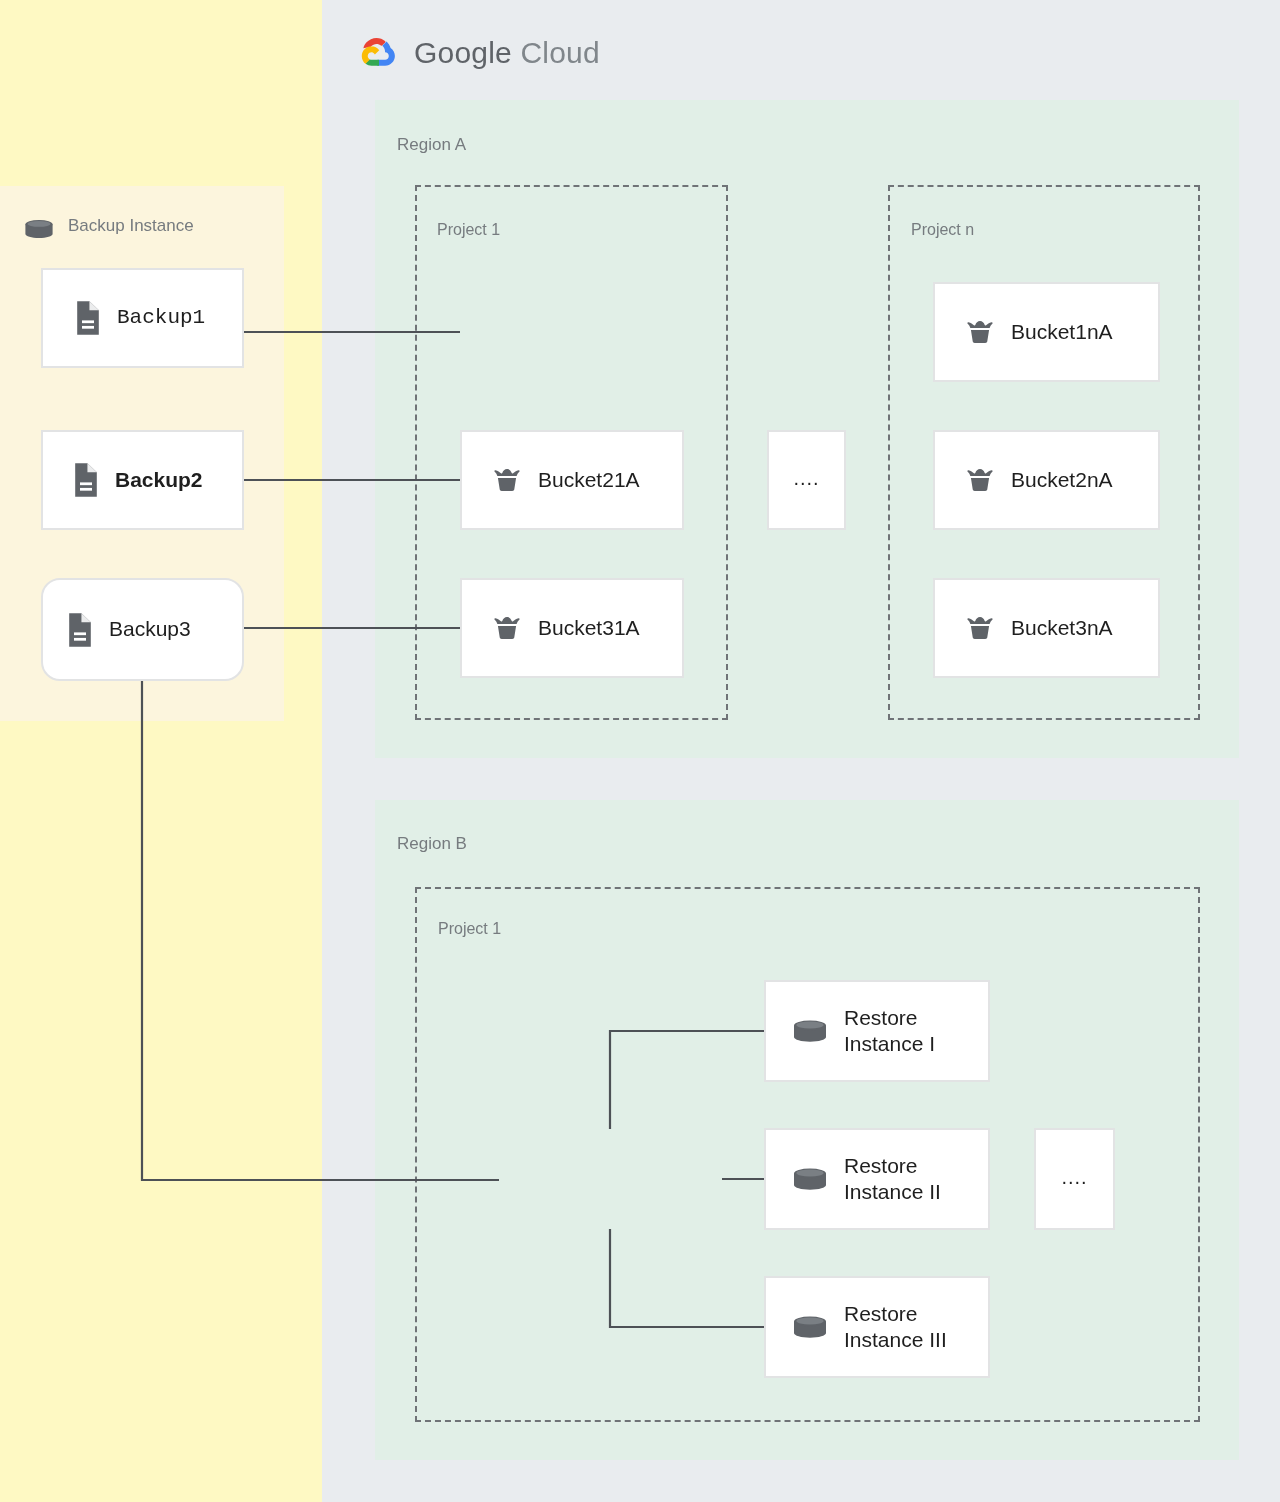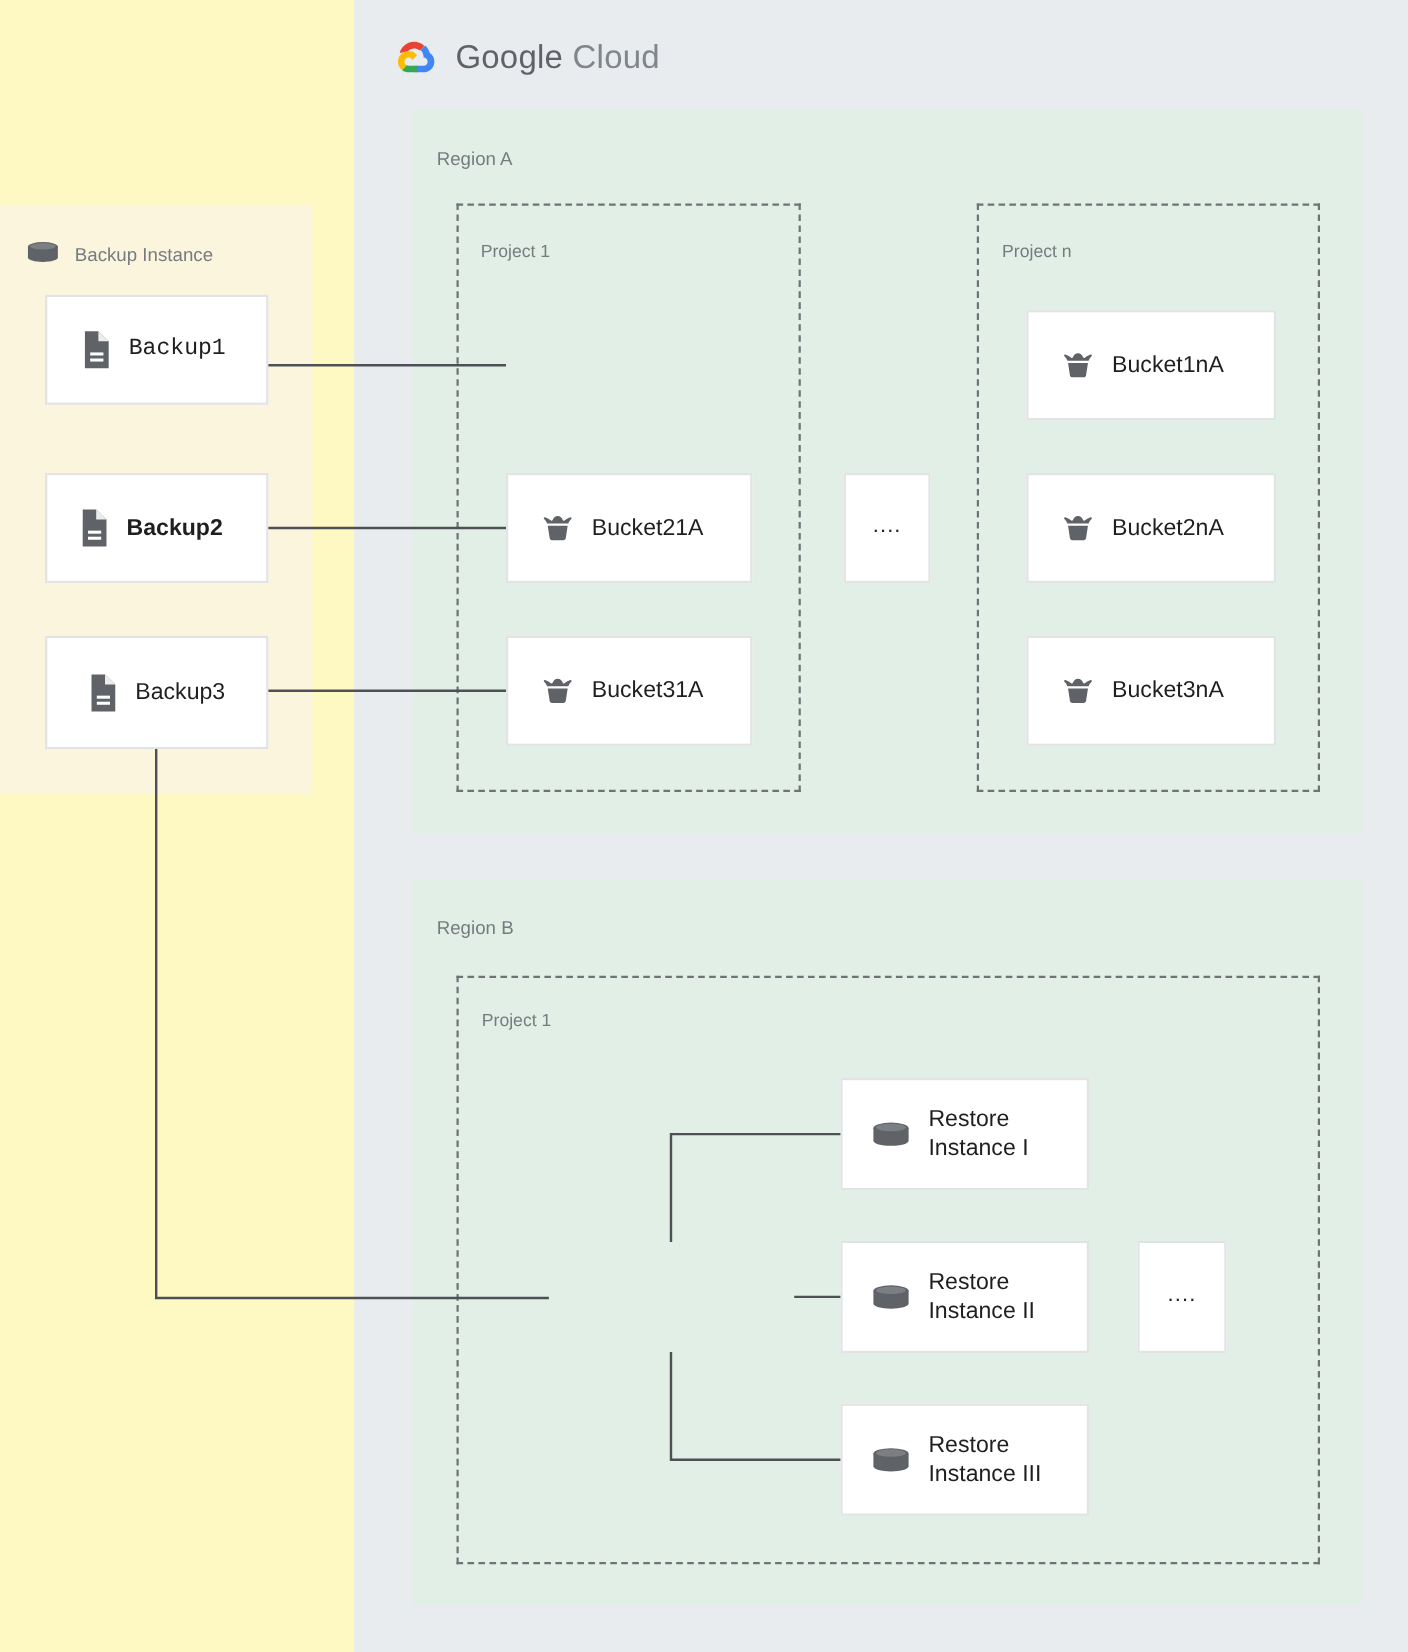"Backup Instance" .backup-panel-title { align-items: flex-end -> flex-start }
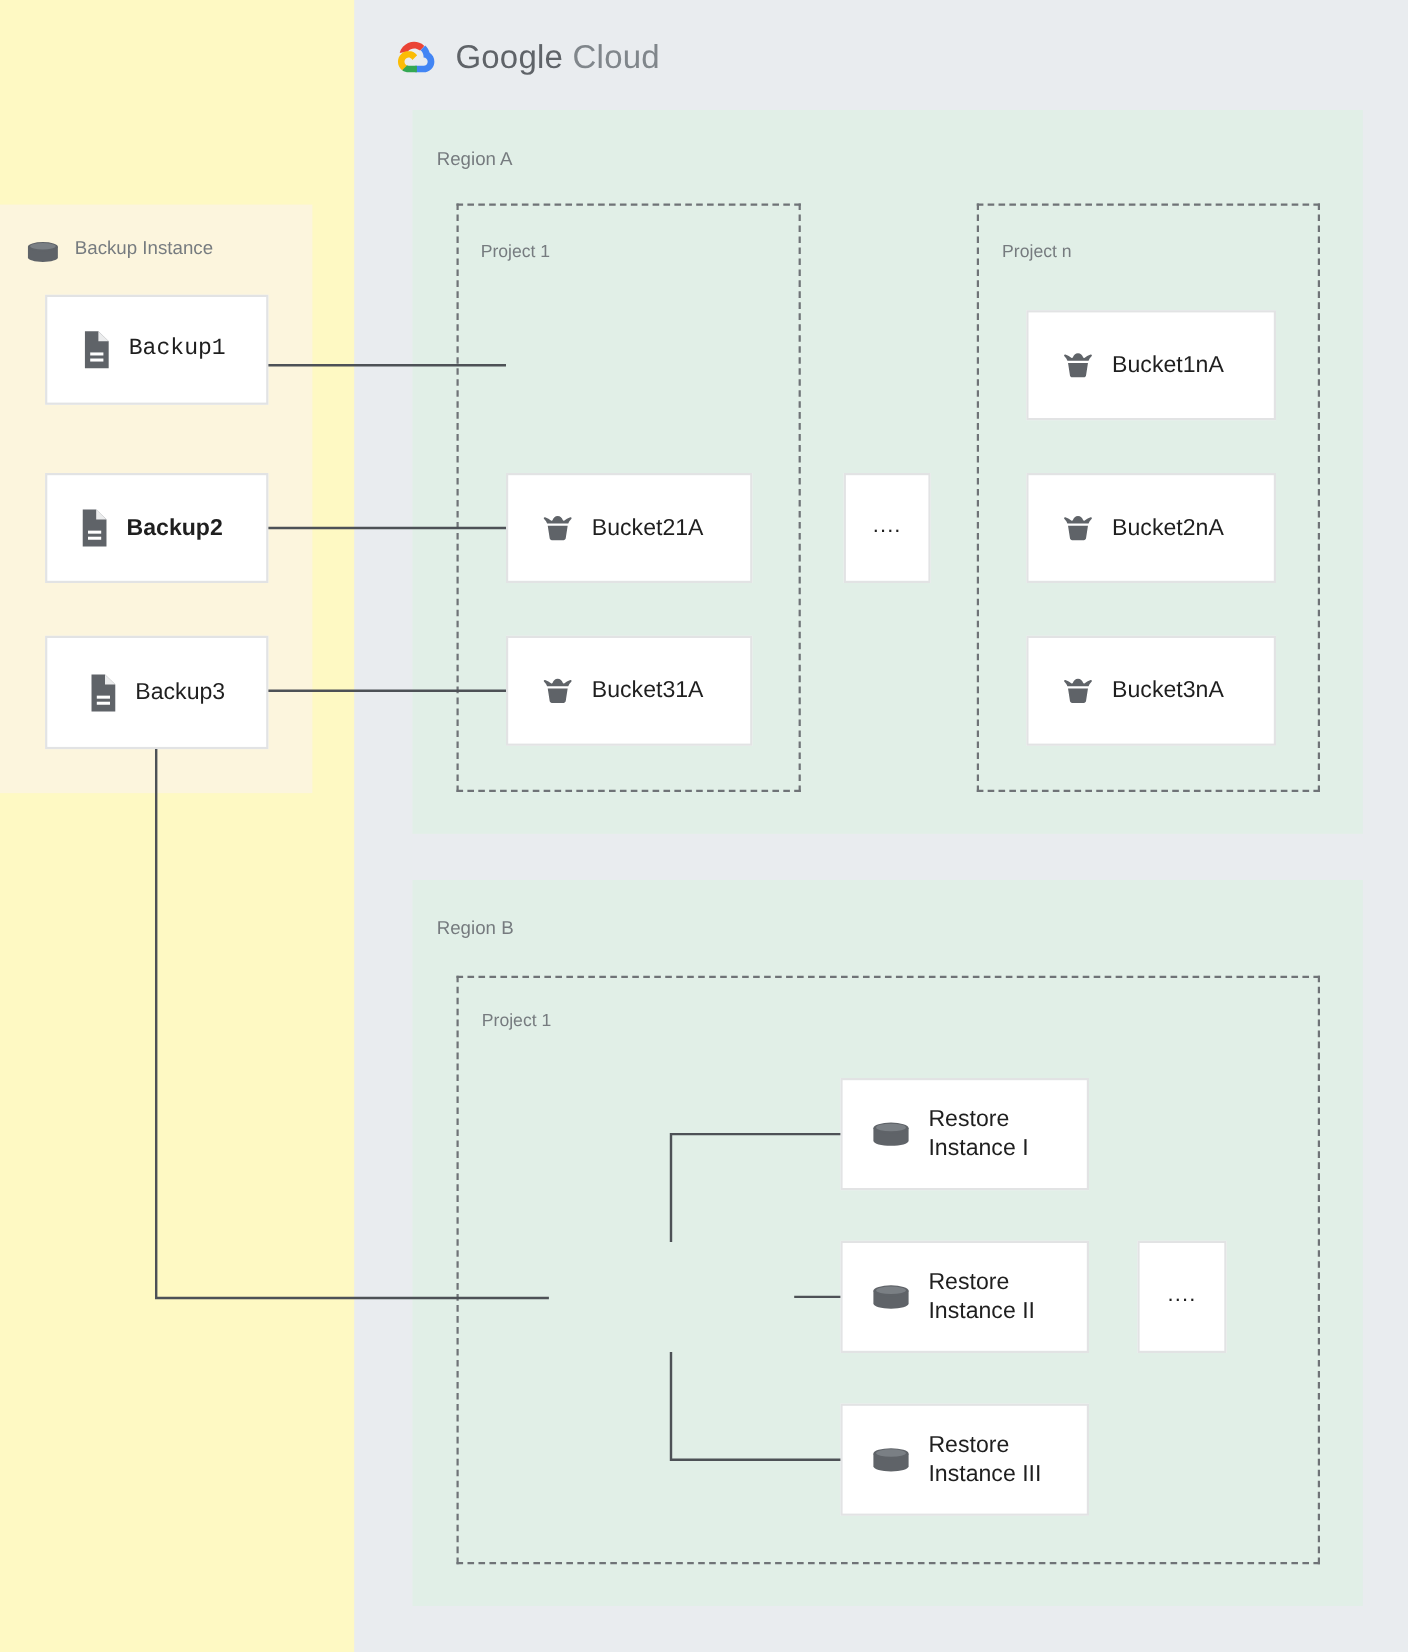"Backup3" div.node { border-radius: none -> 19px; padding-left: 36px -> 22px }
